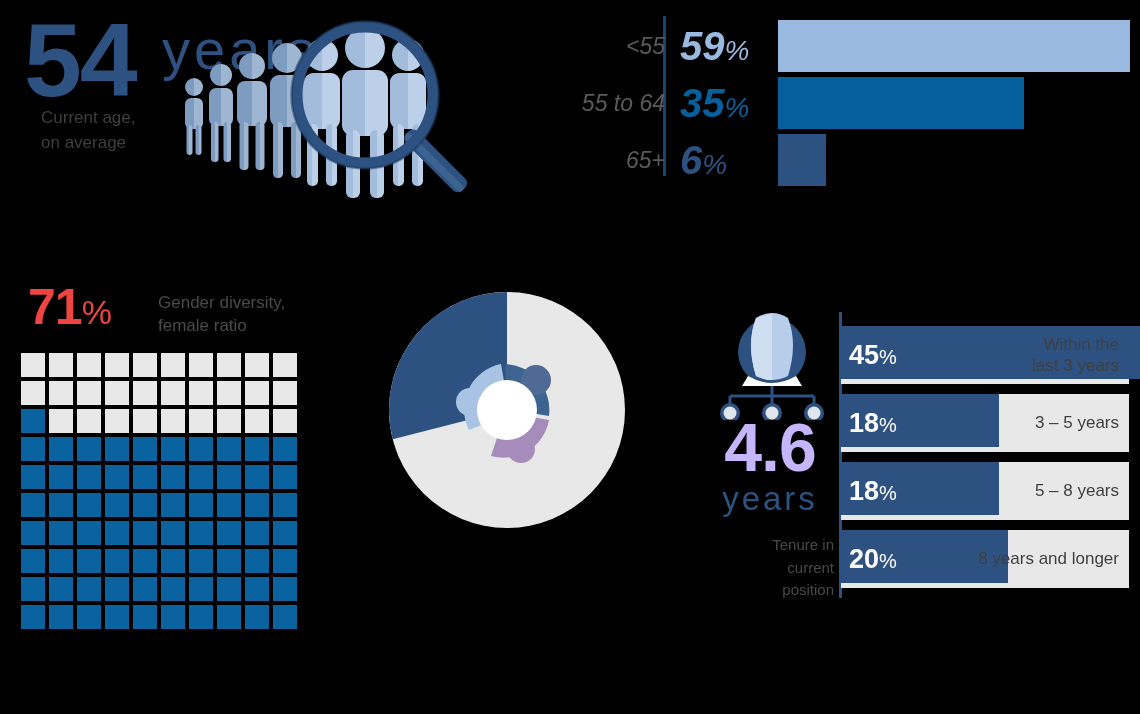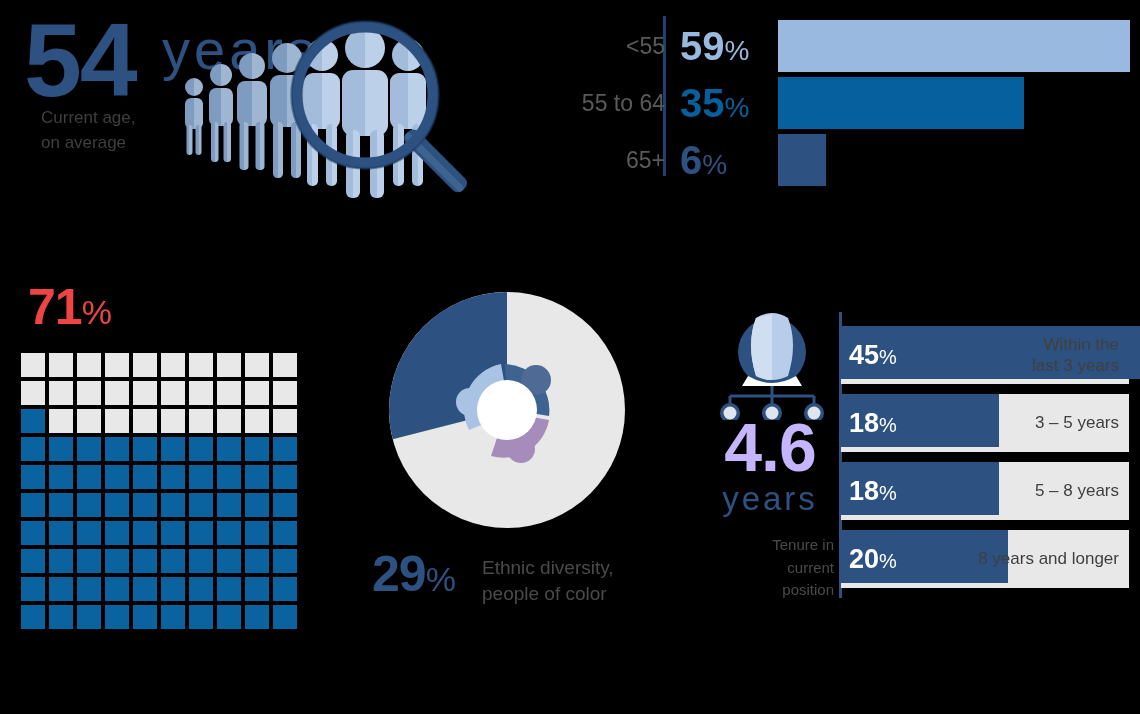"<55" .ac-row { font-style: none -> italic }
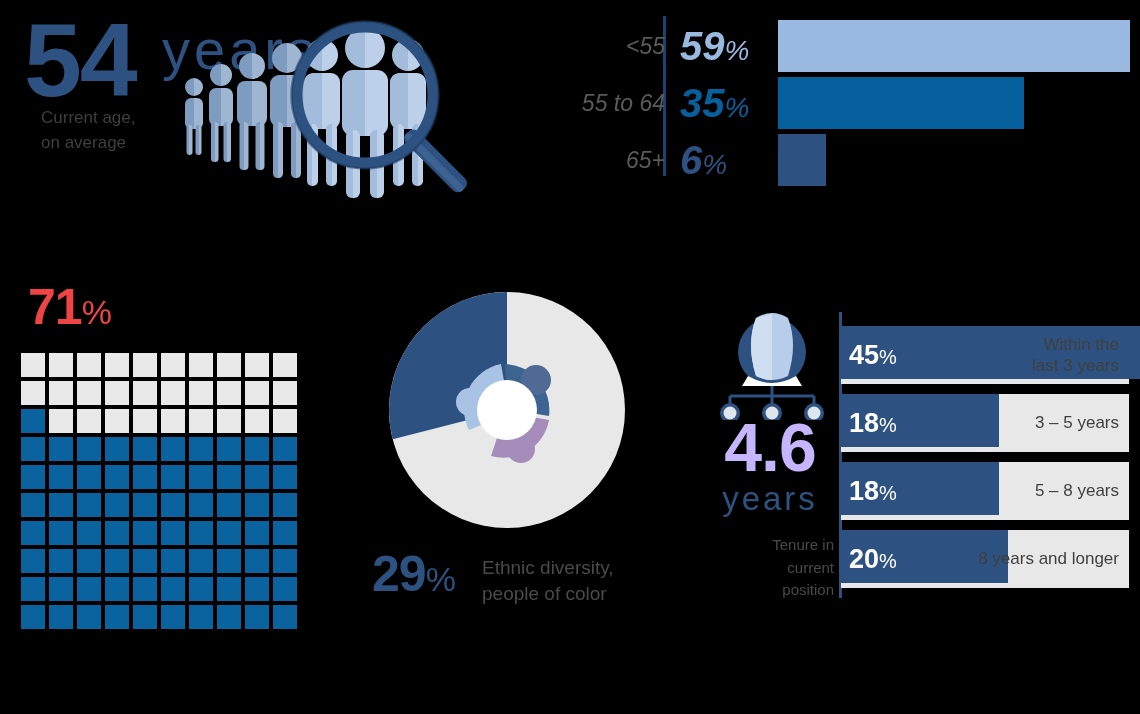"Gender diversity," div { html: none -> <div>Gender diversity,<br>female ratio</div> }
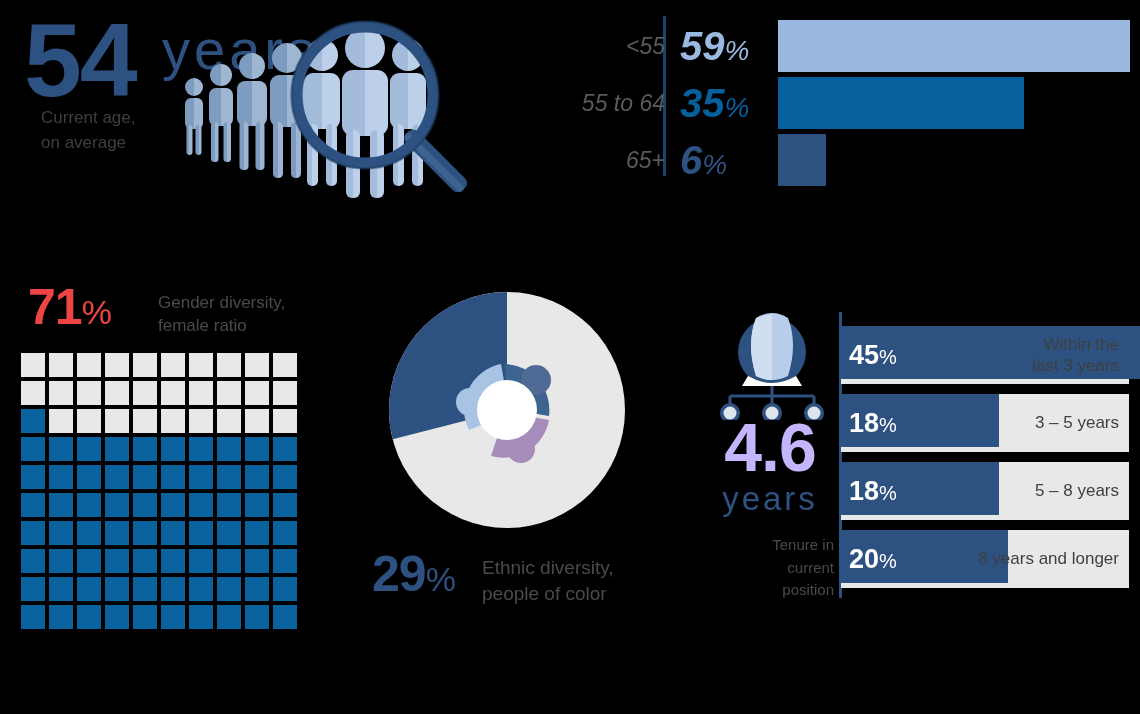"29%" div { html: <div> <div> <span>29</span><span>%</span> </div> <div>Ethnic diversity,<br>people of color</div> </div> -> none }
